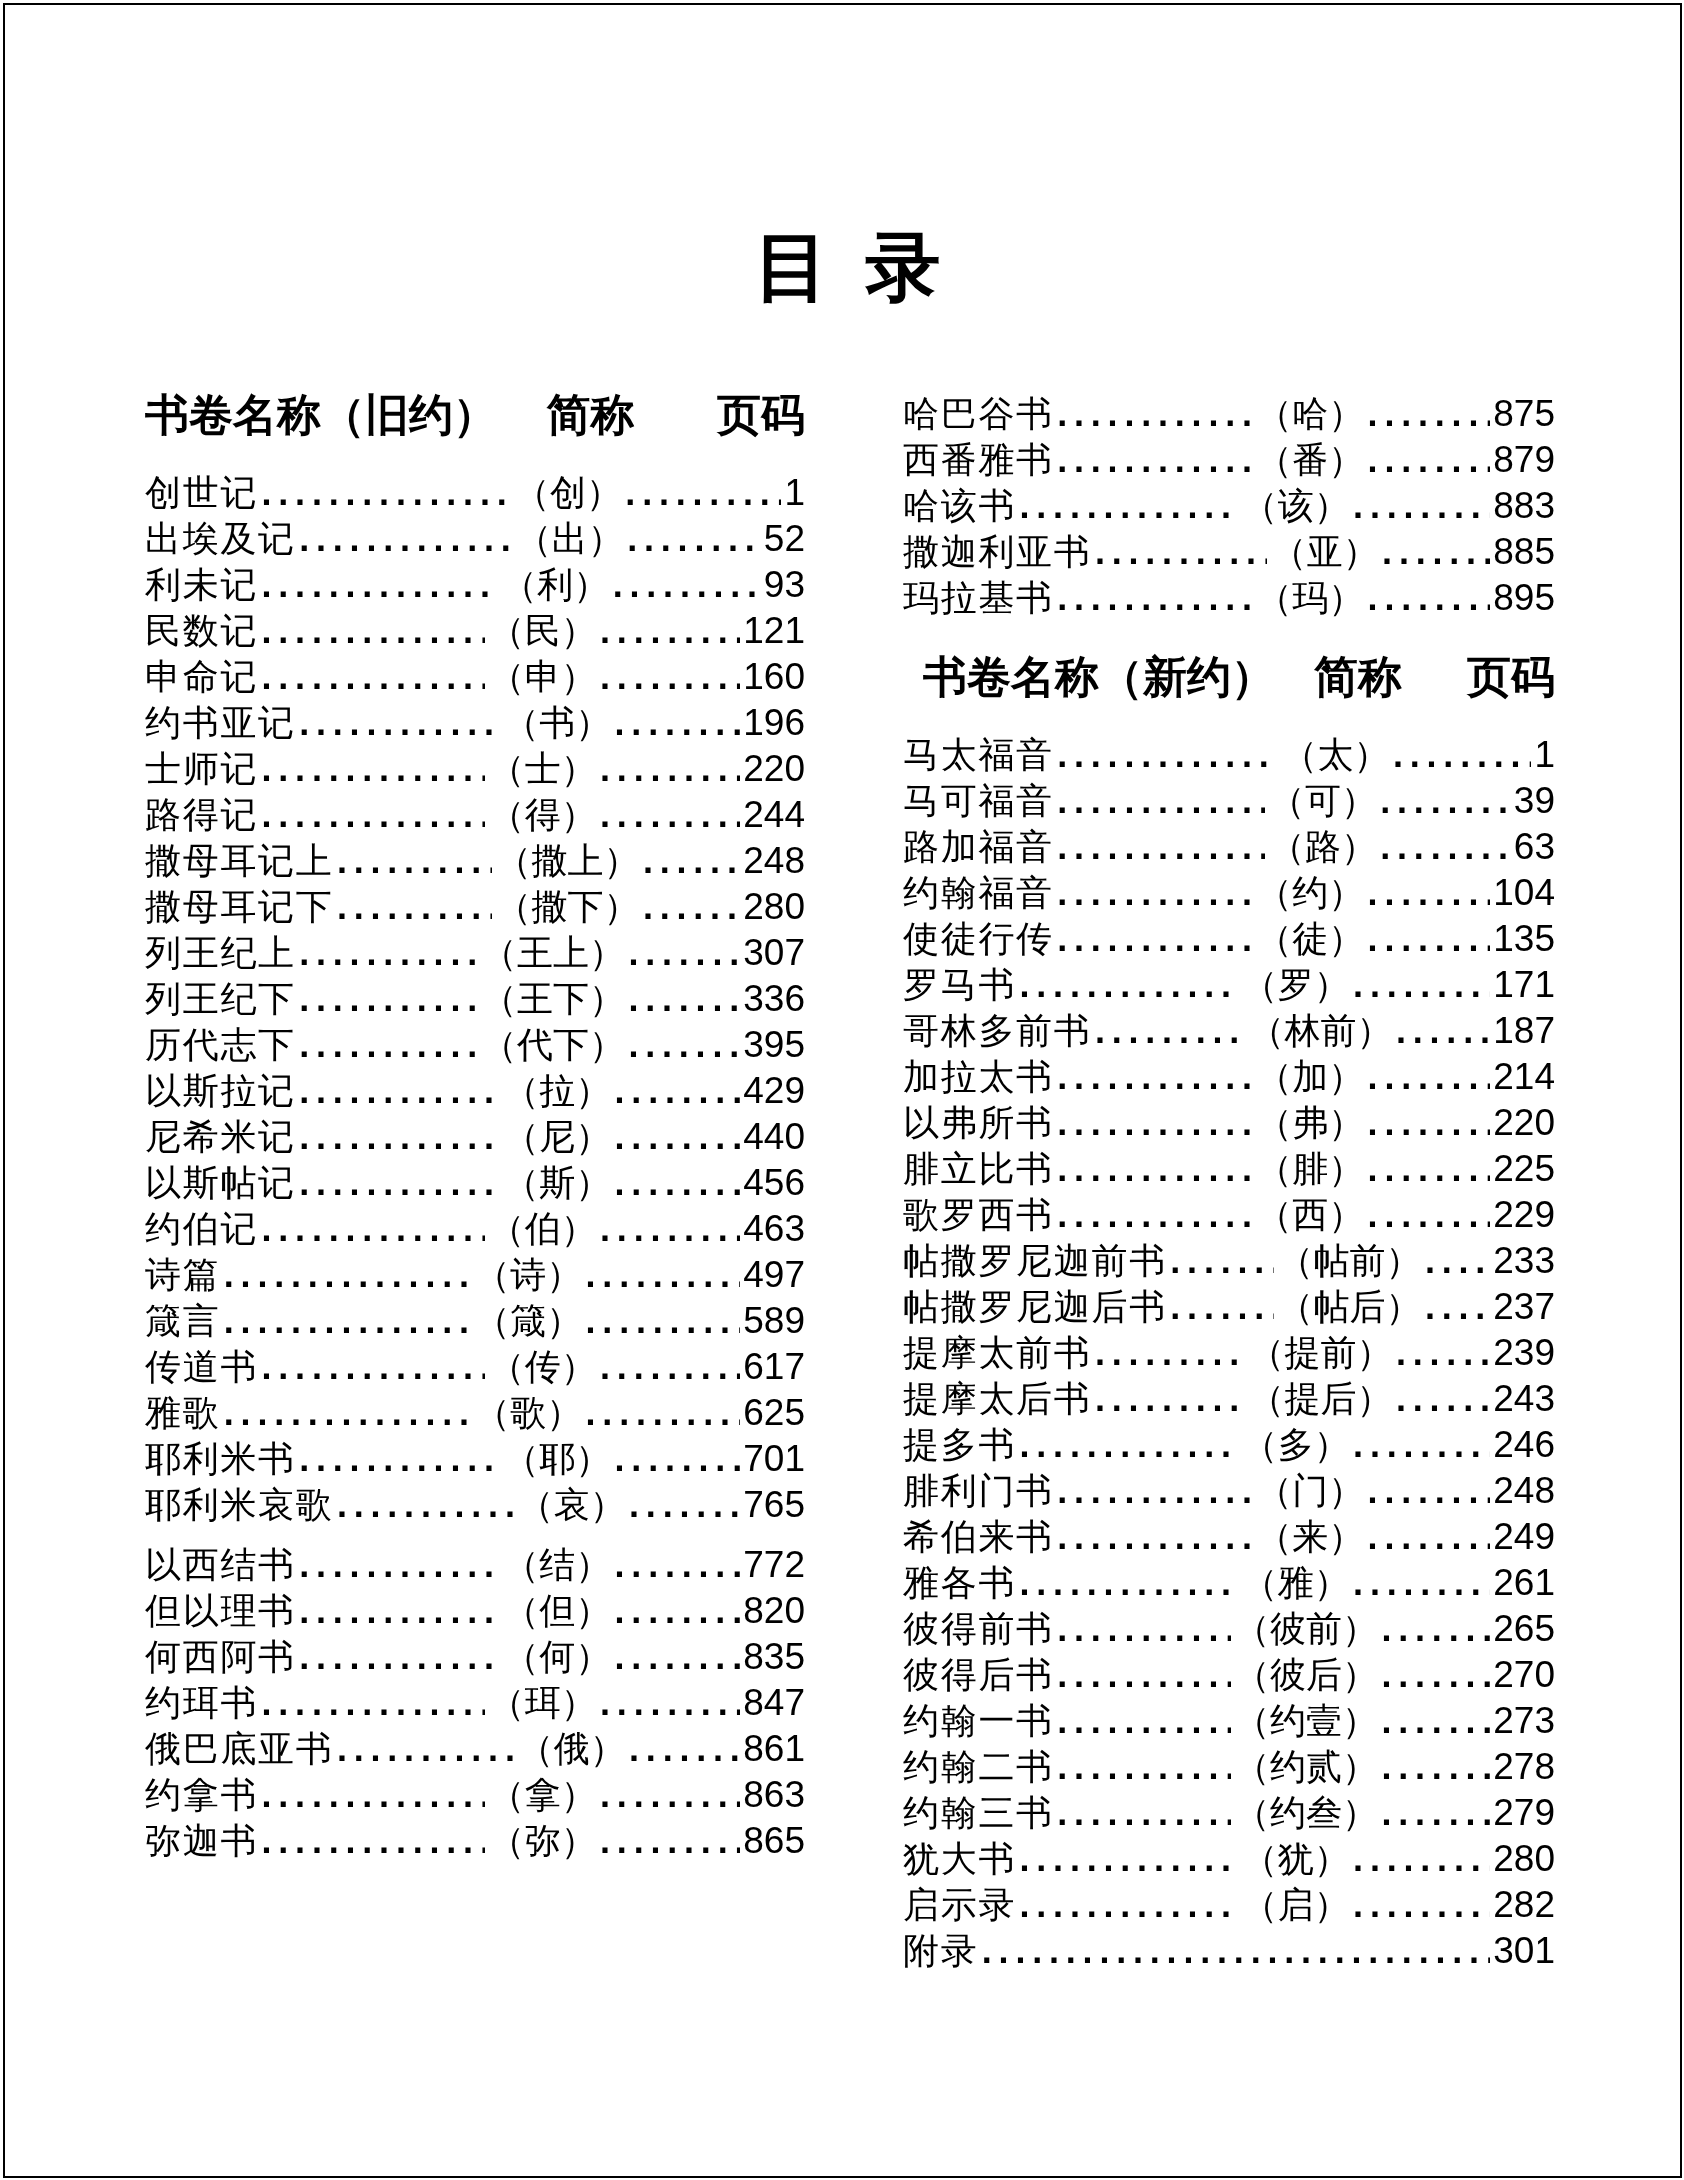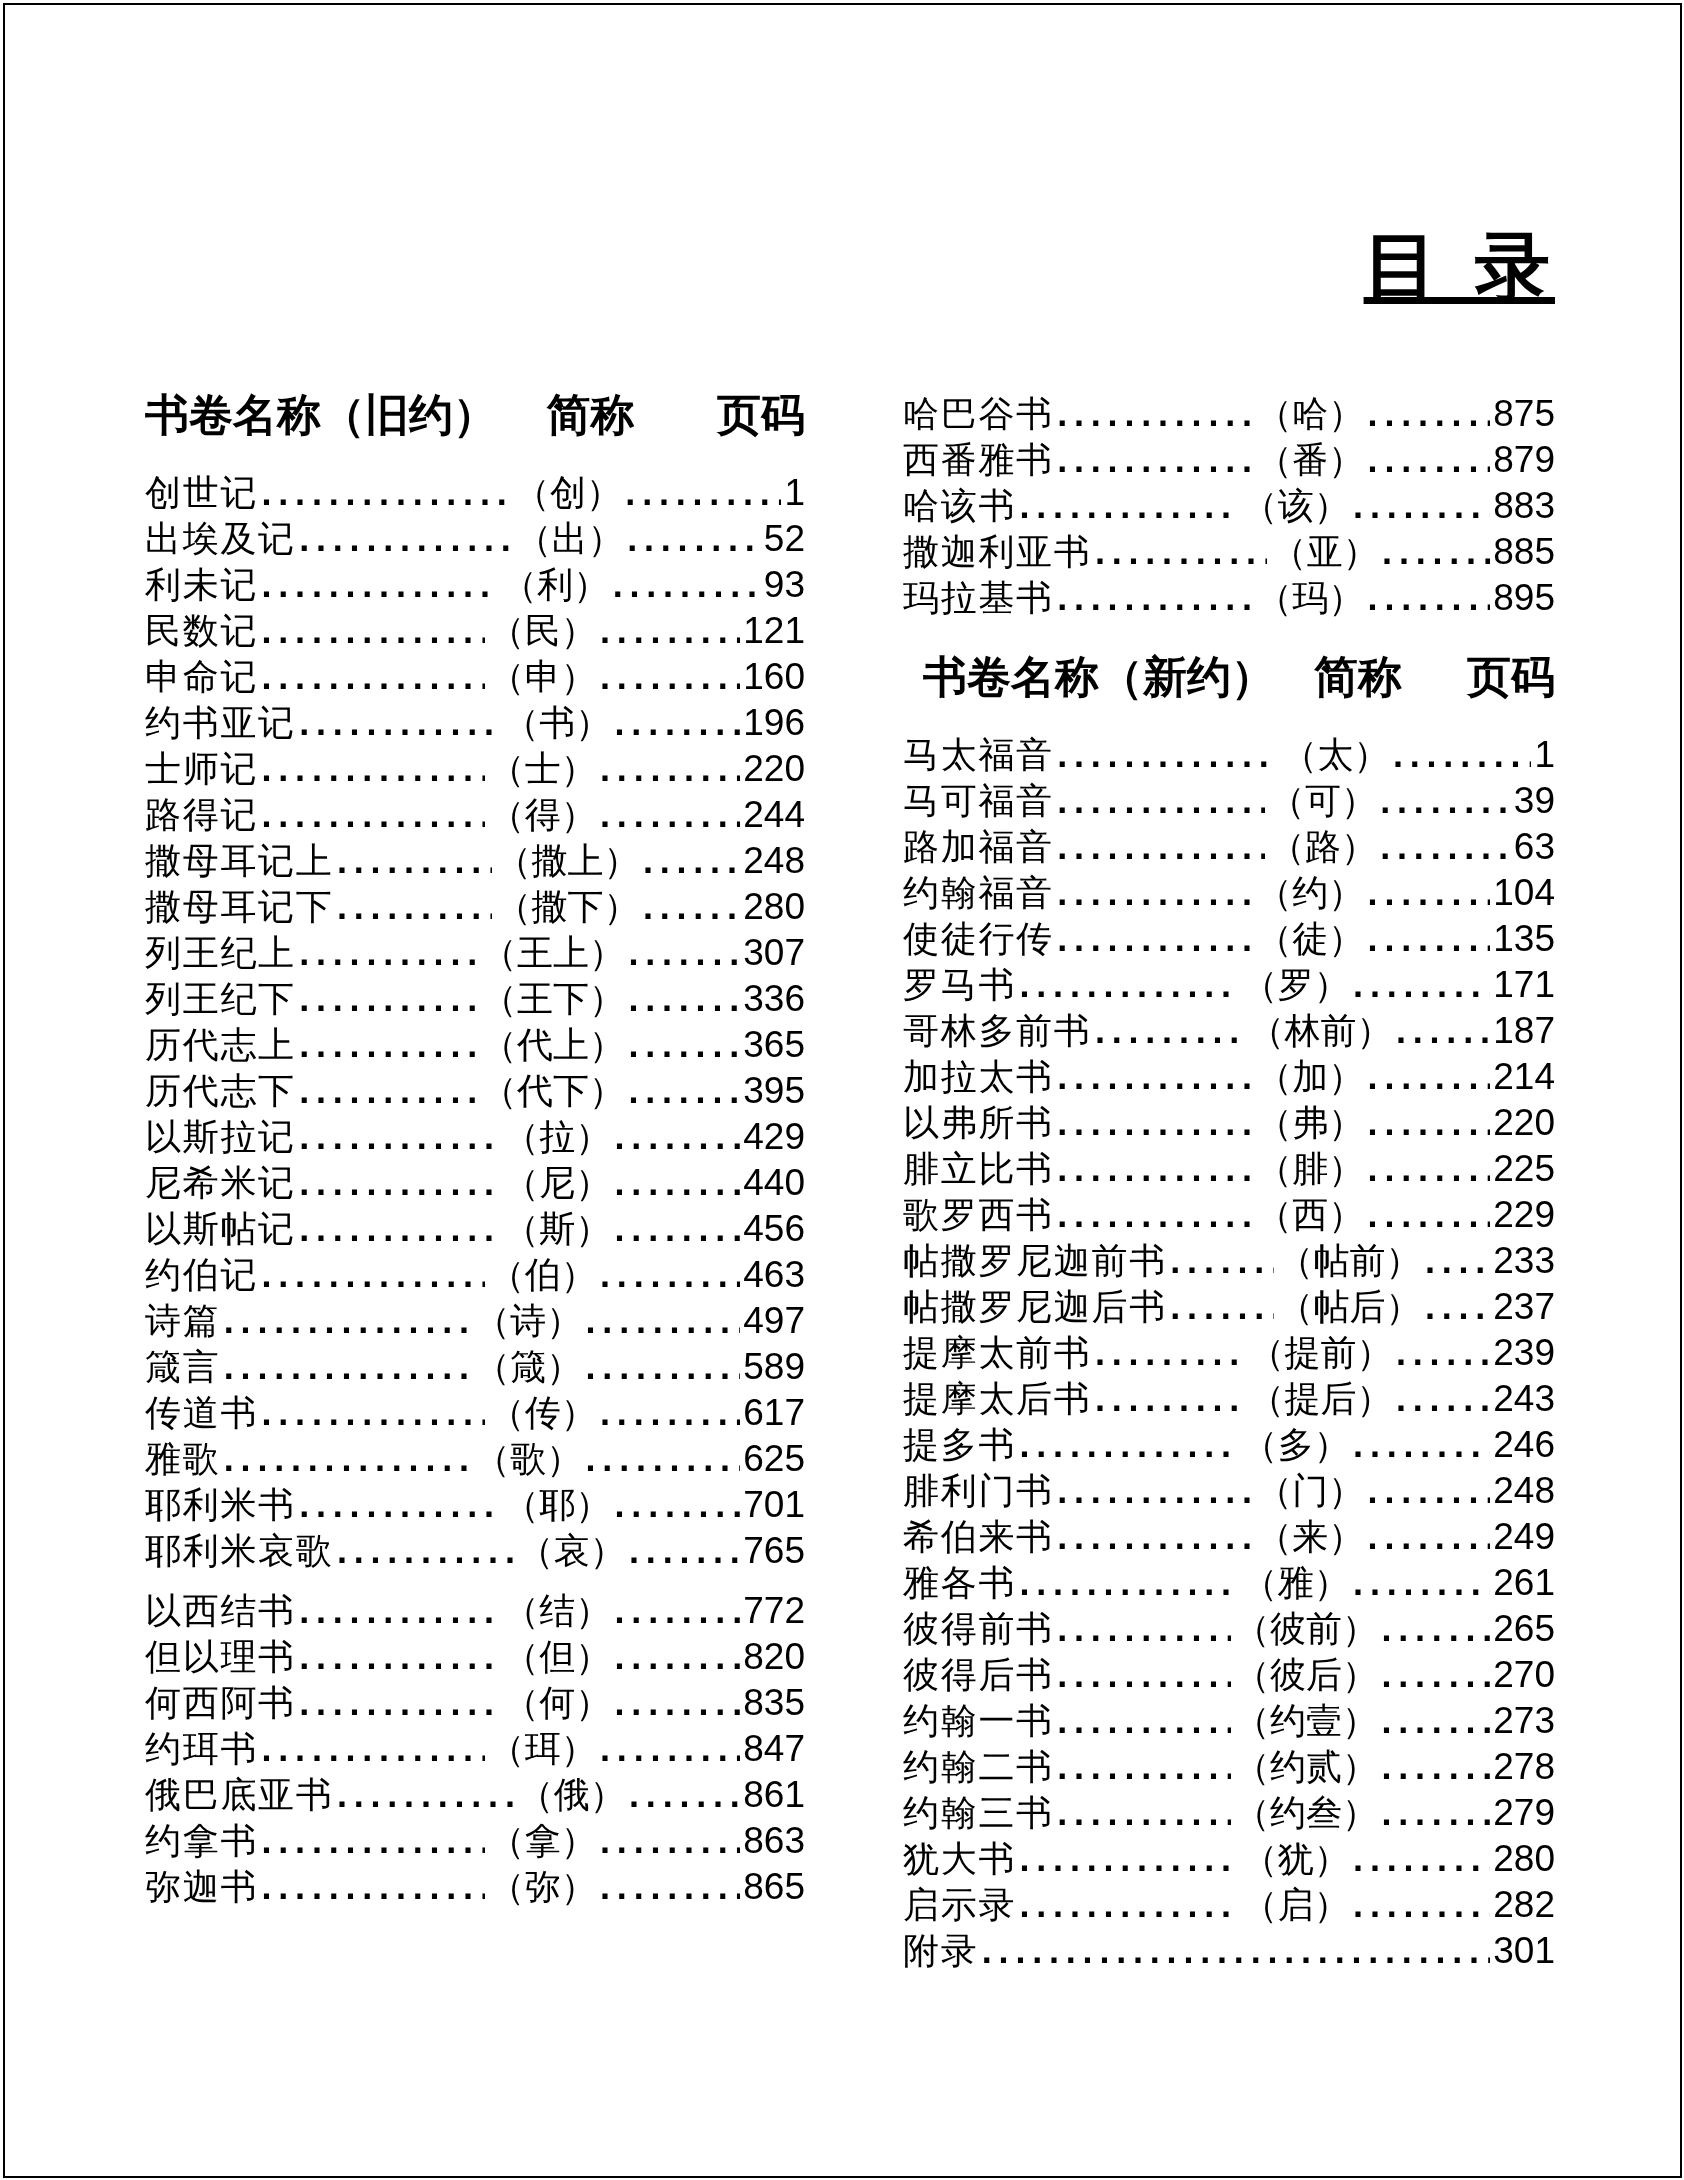"目 录" .doc-title { text-align: right -> center; text-decoration: underline -> none }
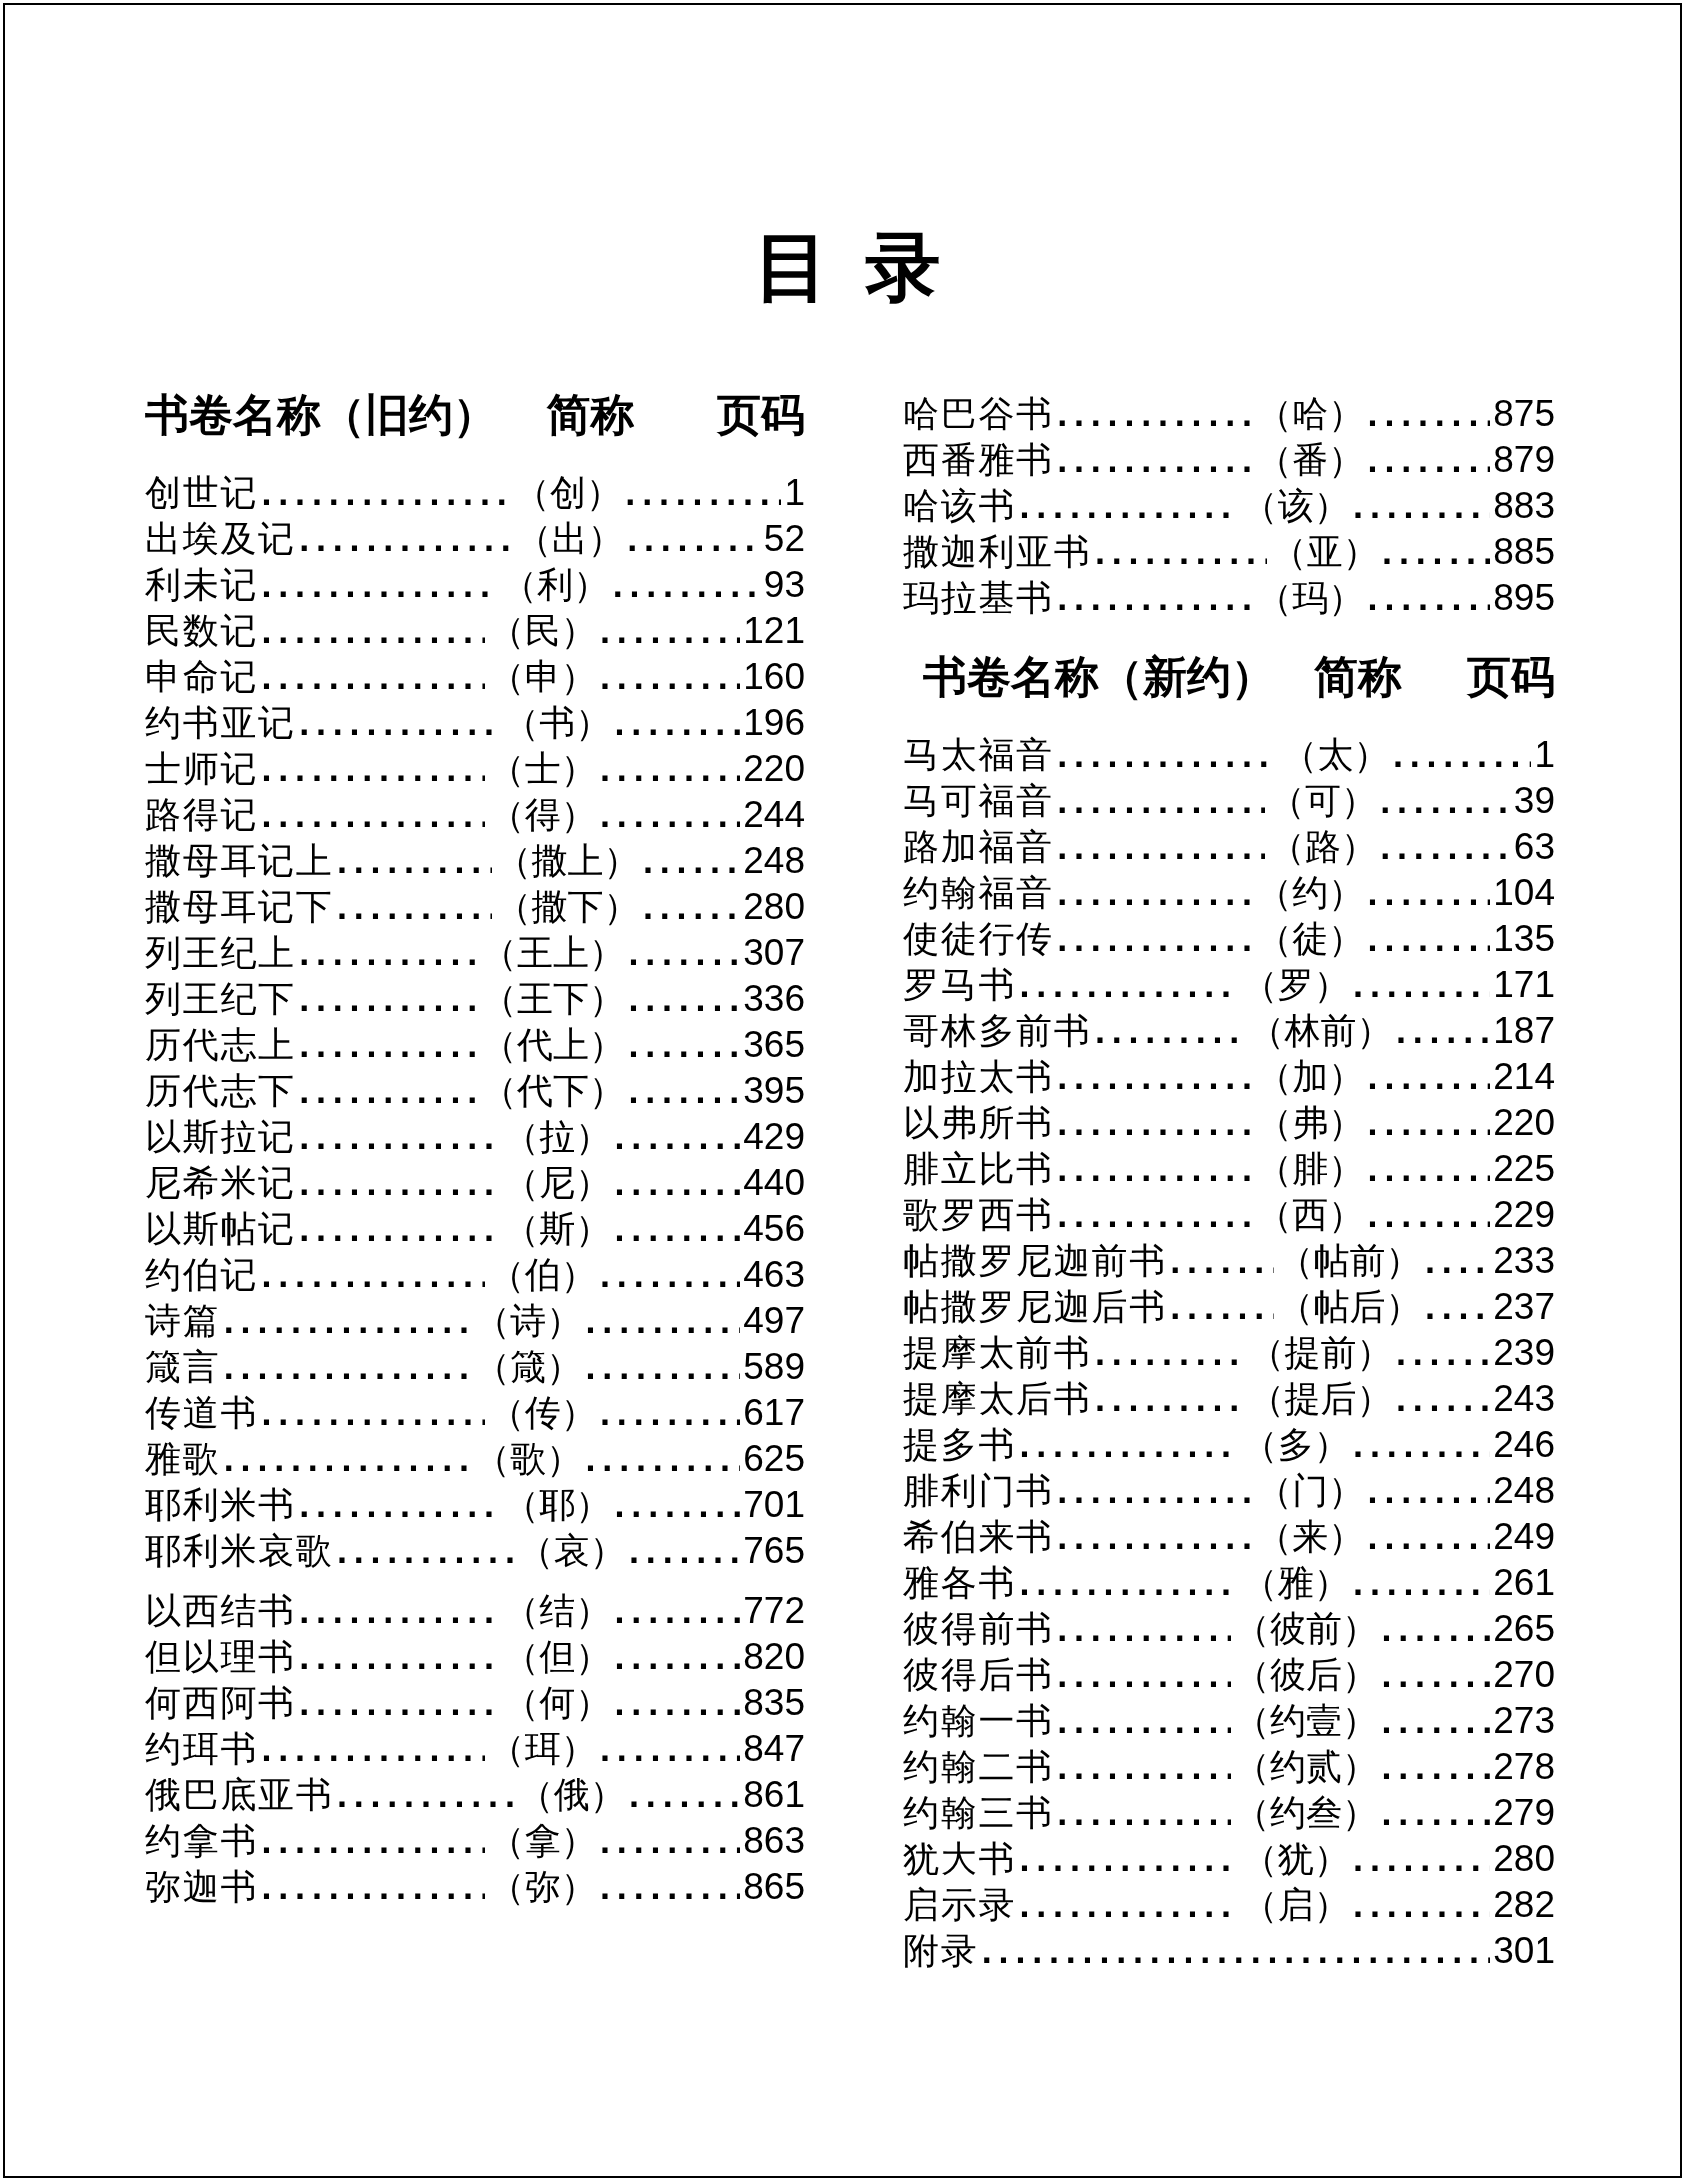"历代志上" div.row { html: <div> <span>历代志上</span> <span></span> <span>（代上）</span> <span></span> <span>365</span> </div> -> none }
